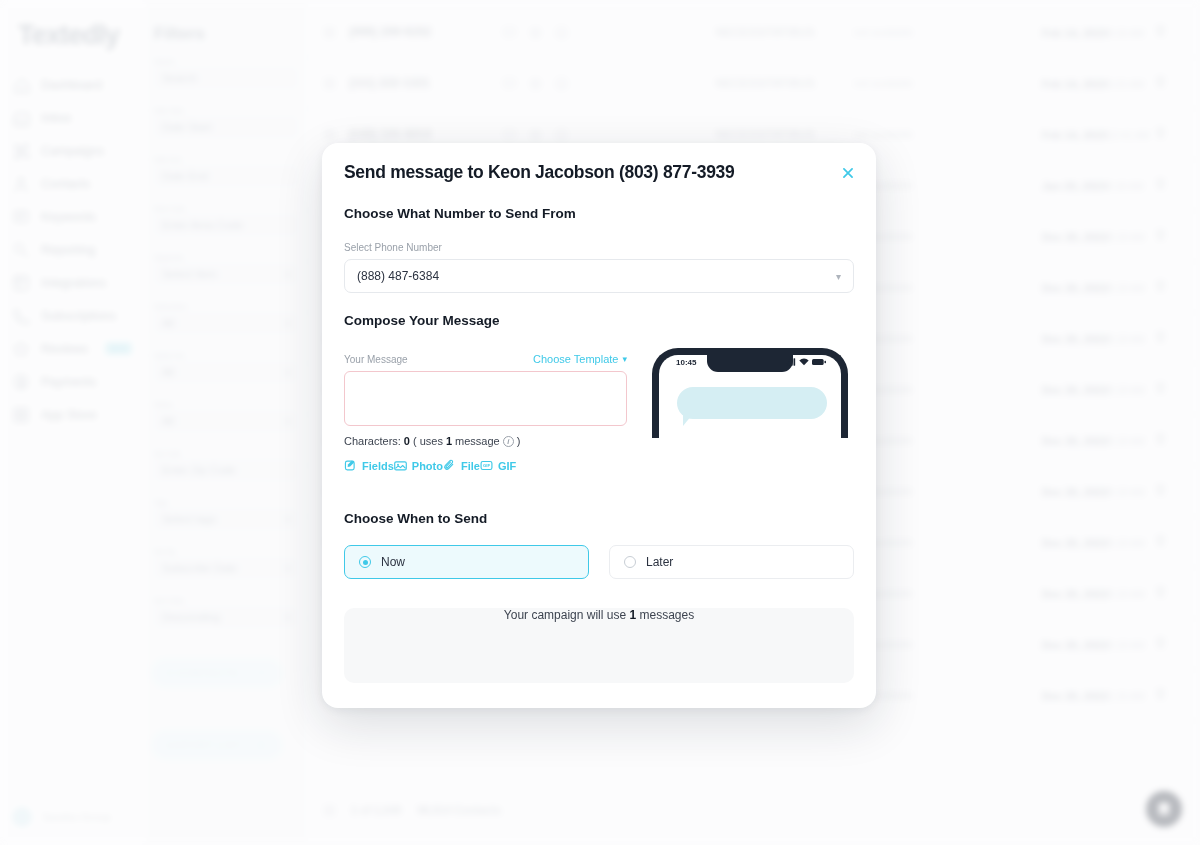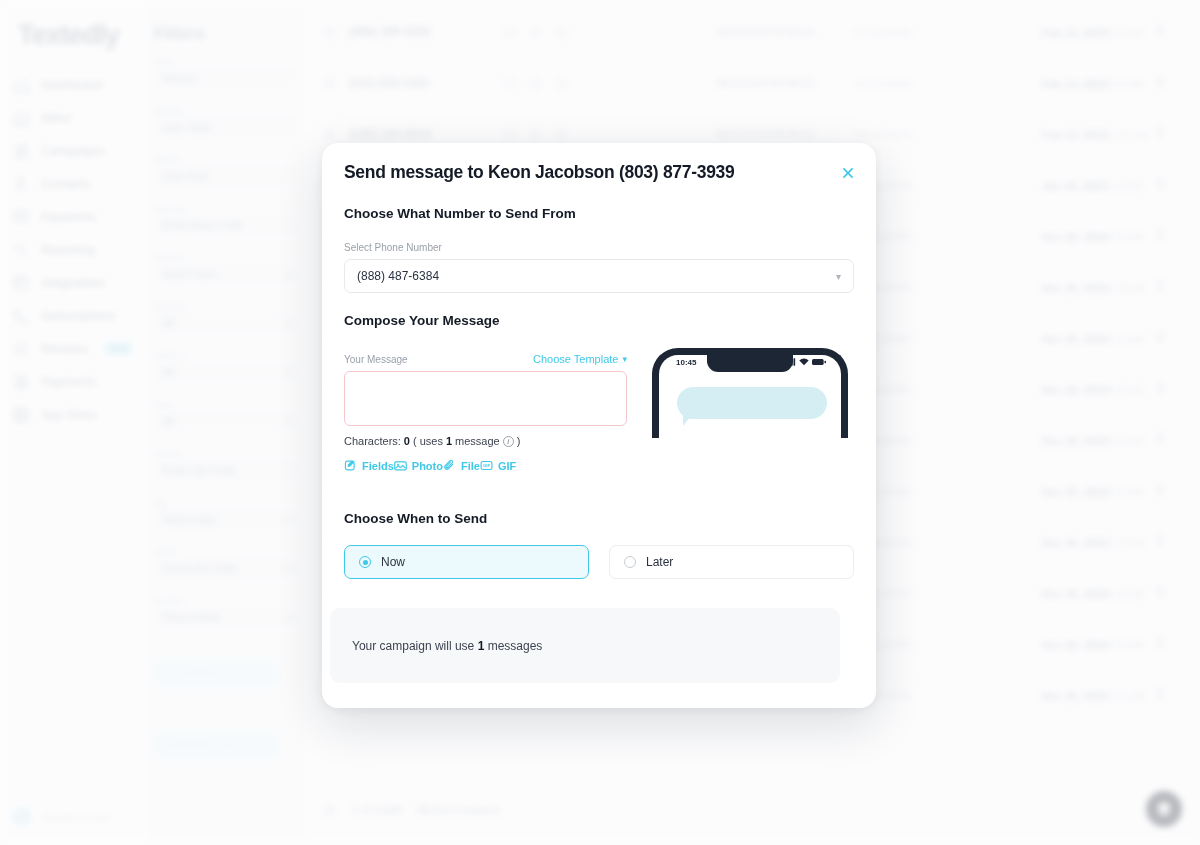"Your campaign will use 1" .m-footer { flex-direction: none -> column; left: 8px -> 22px }
